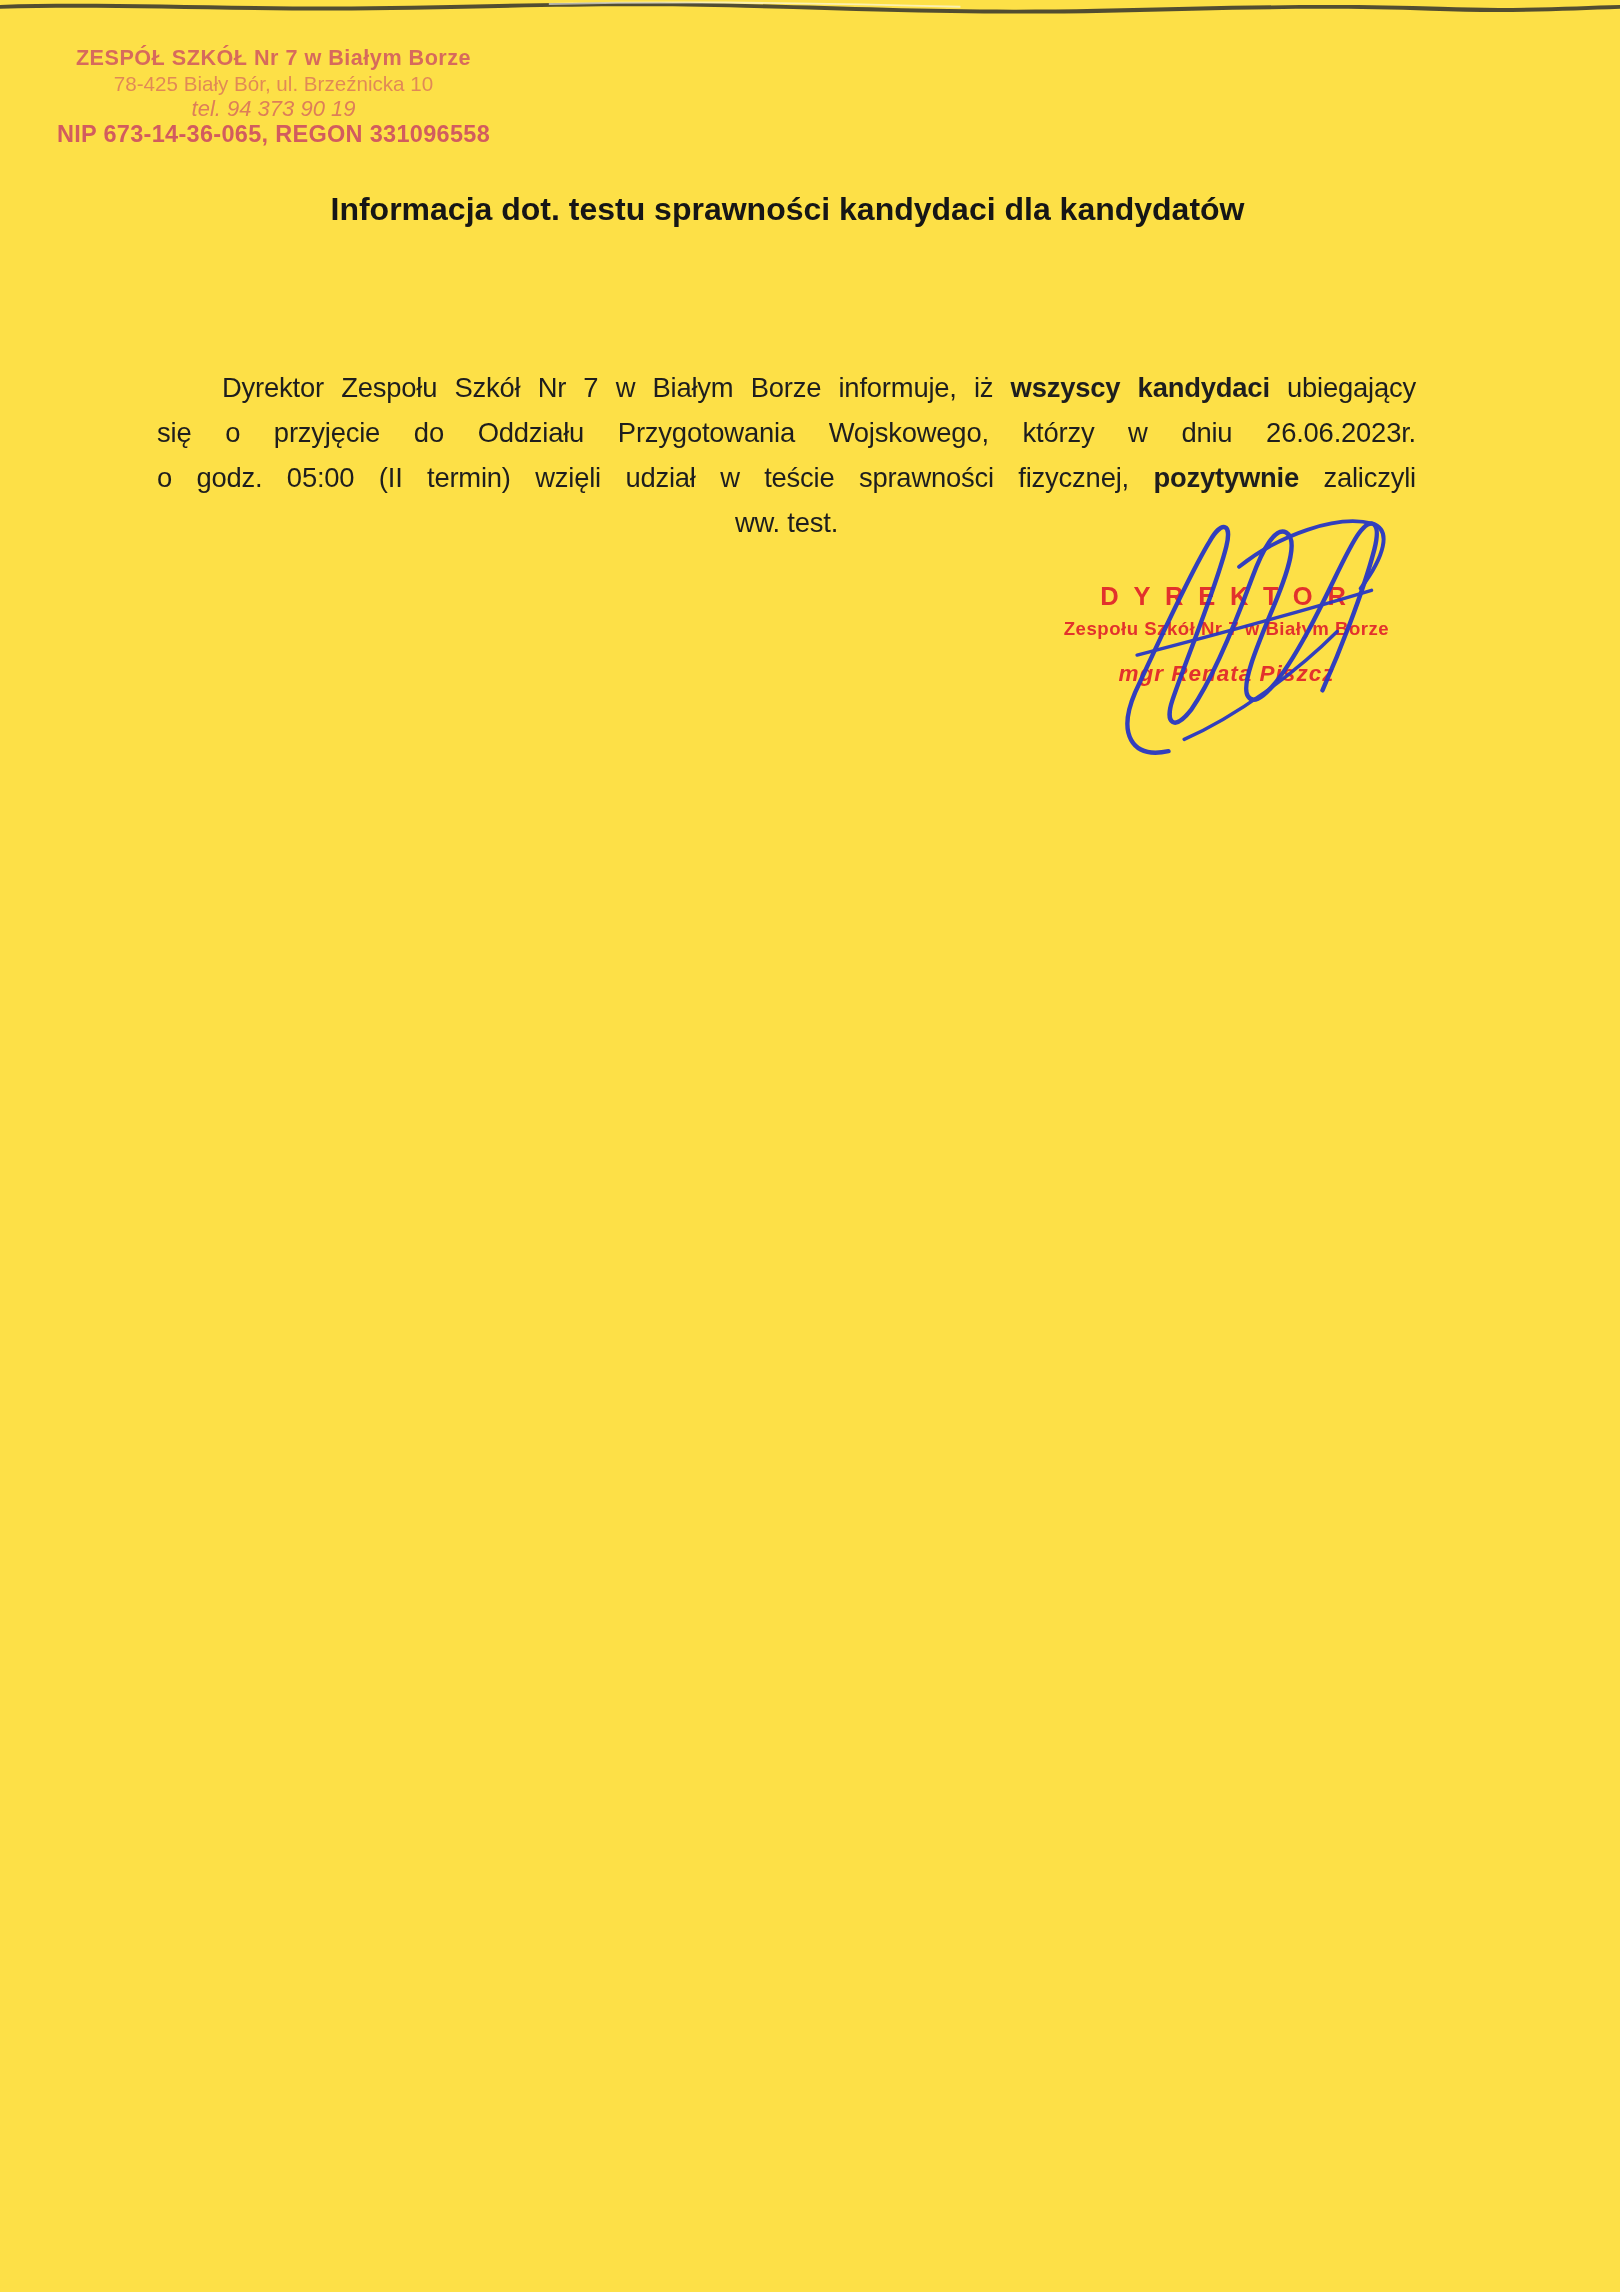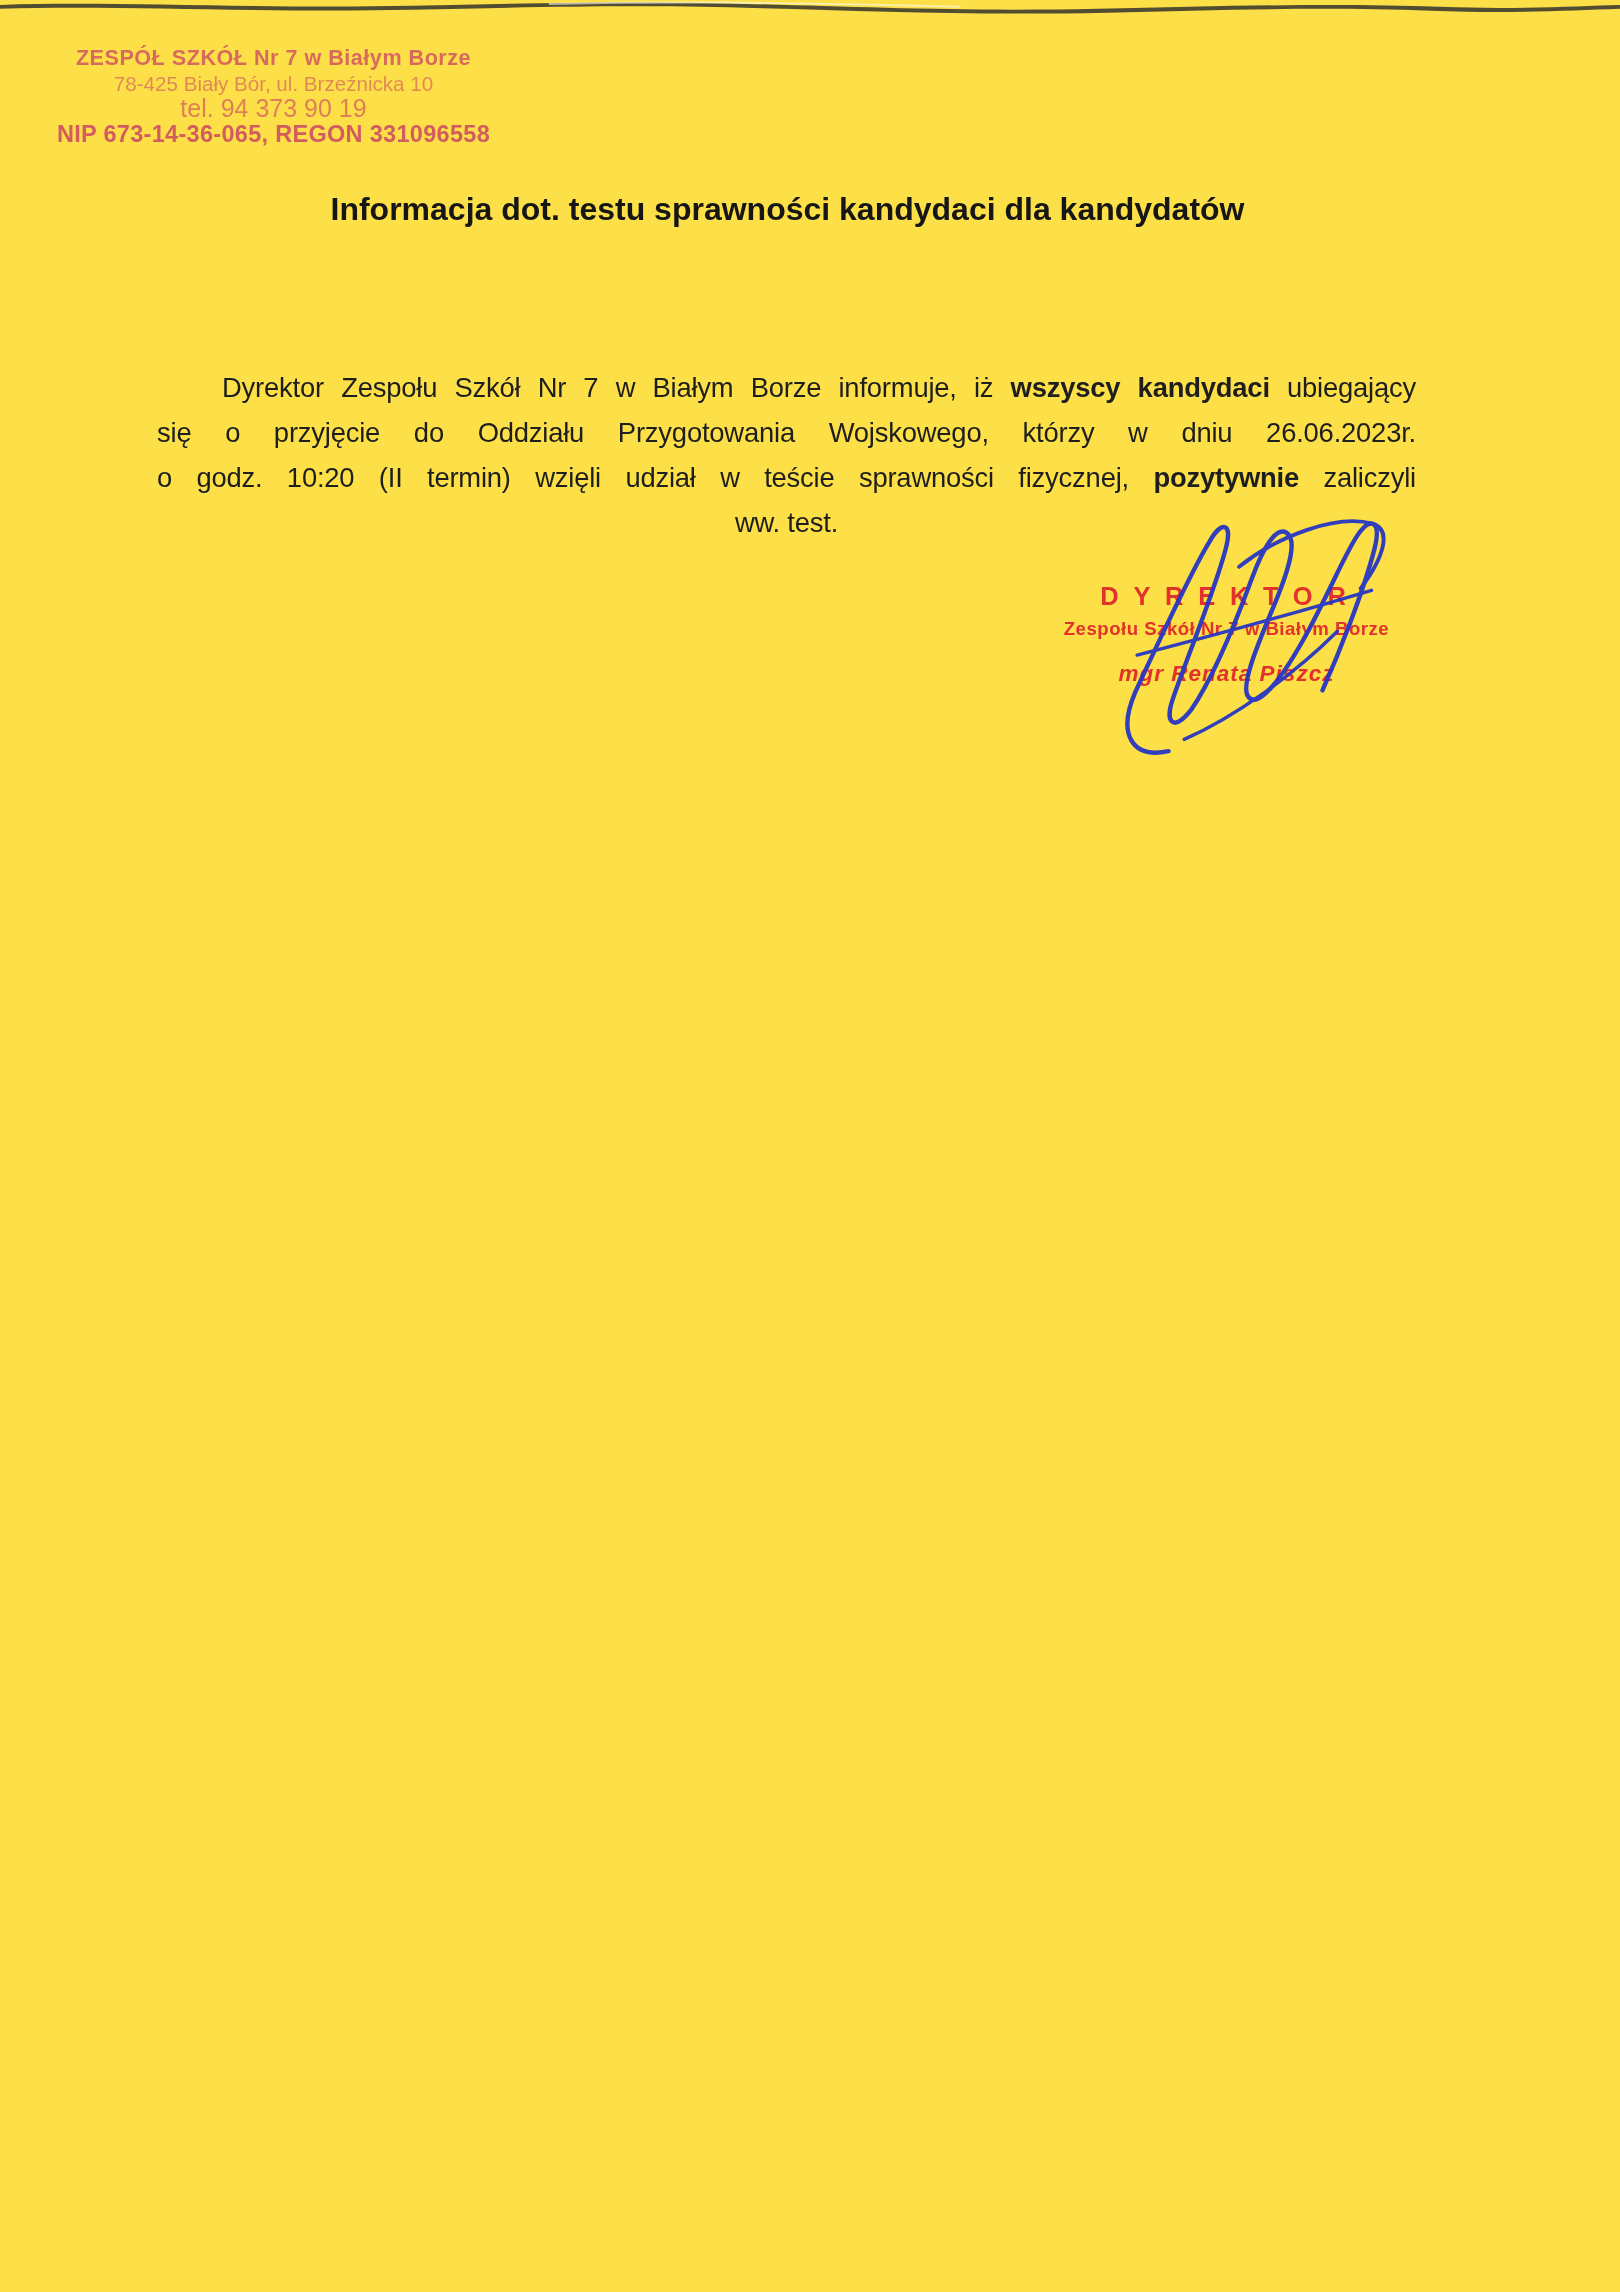"tel. 94 373 90 19" .ss-l3 { font-size: 25px -> 22px; font-style: none -> italic }
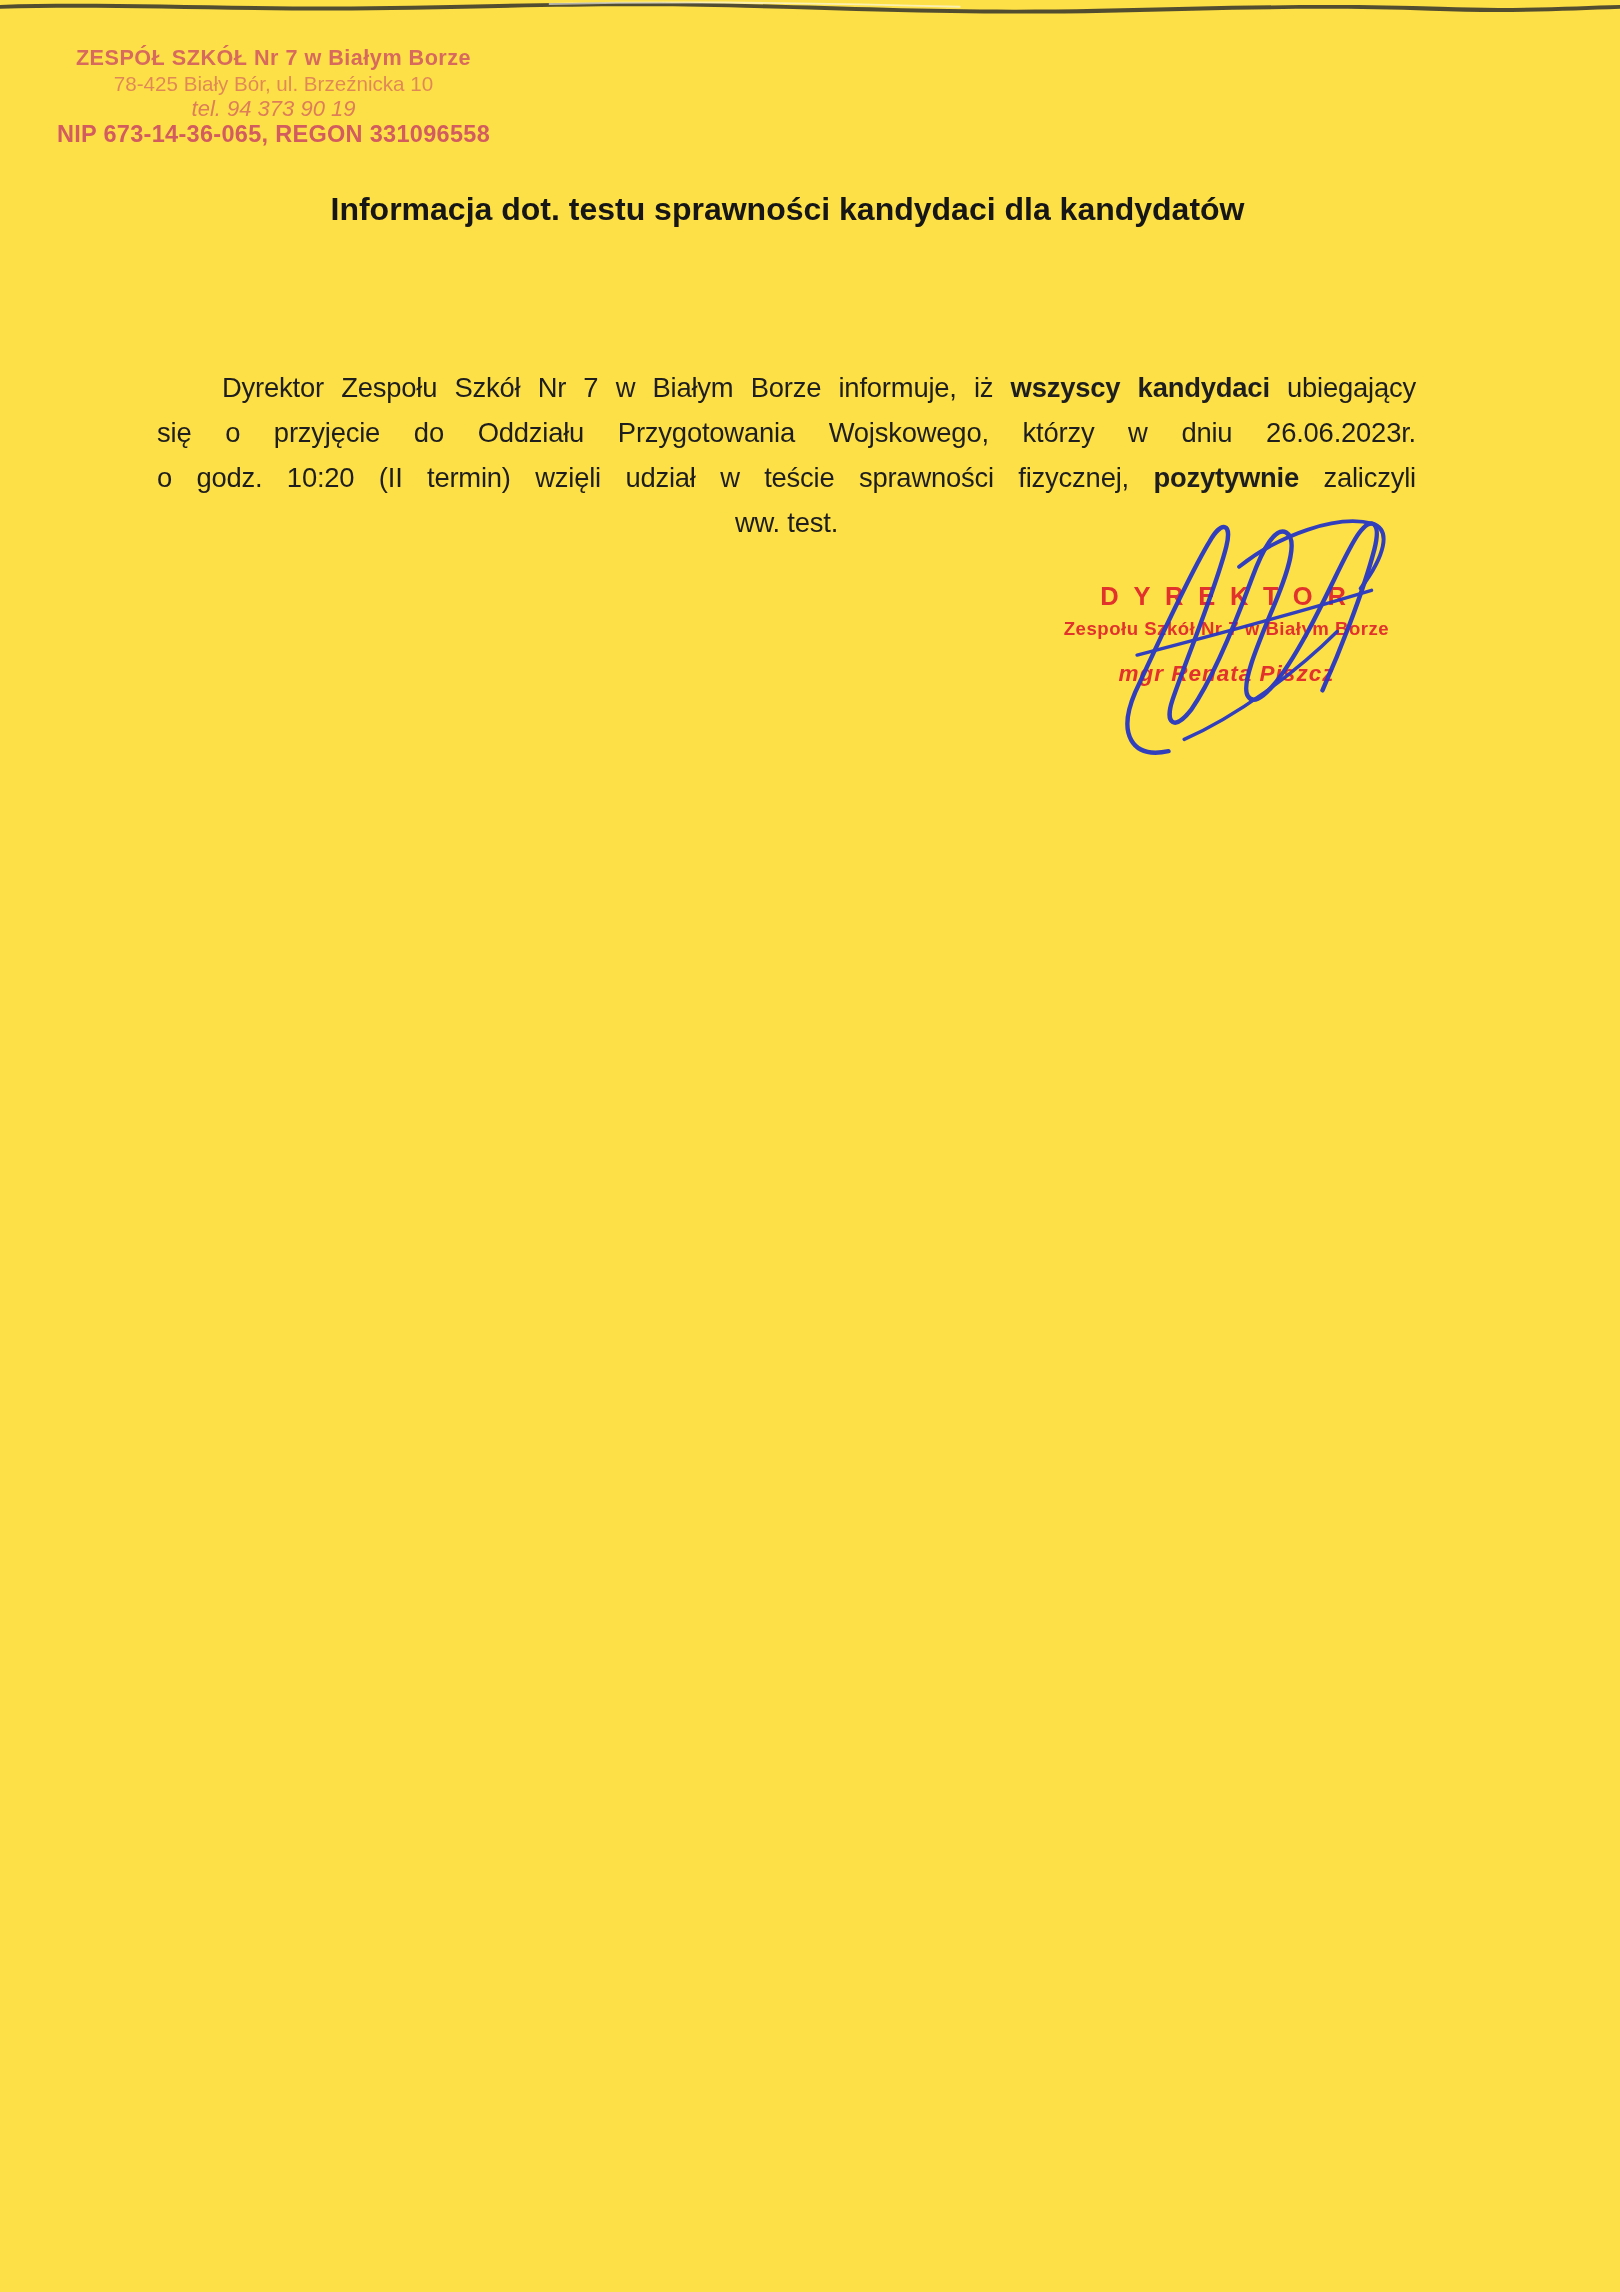"o godz. 10:20 (II termin)" span { text: 10:20 -> 05:00 }
